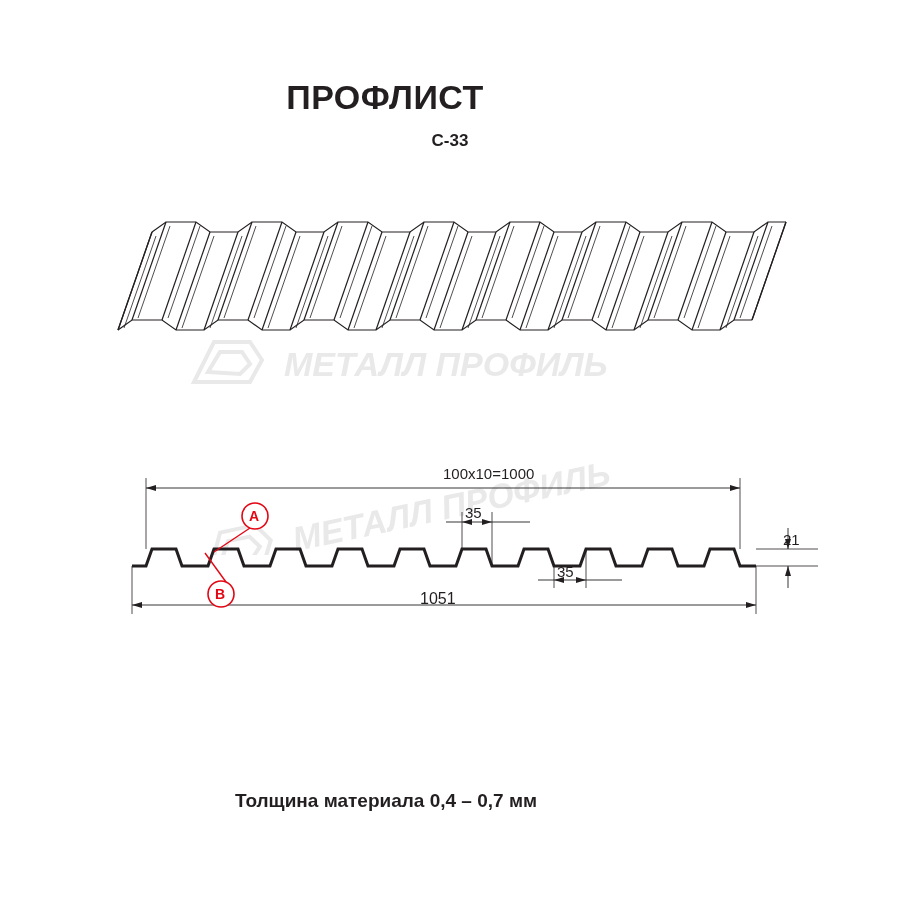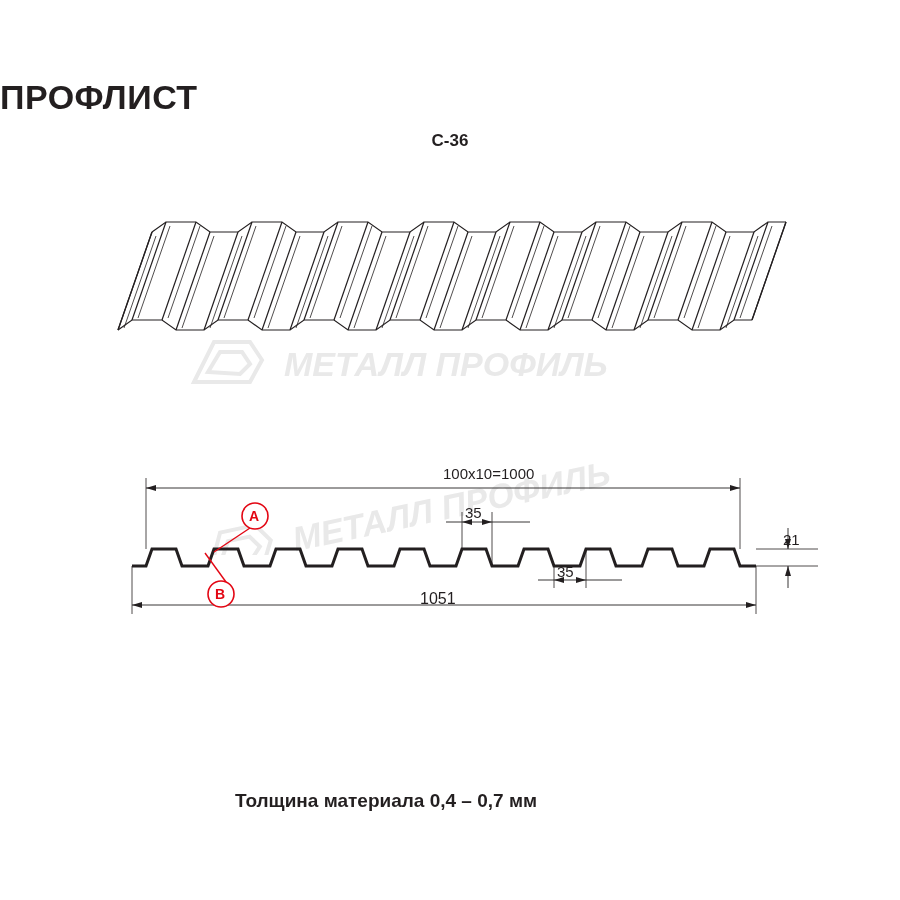"ПРОФЛИСТ" .title { text-align: left -> center }
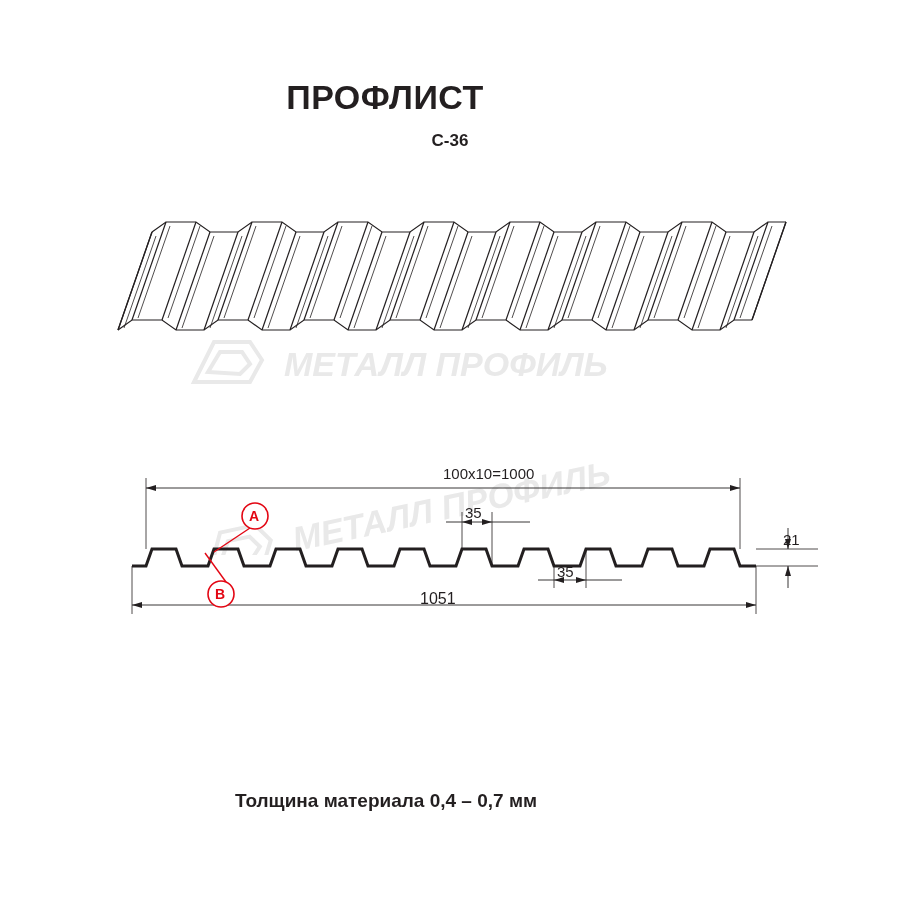"С-36" div.subtitle { text: С-36 -> С-33 }
